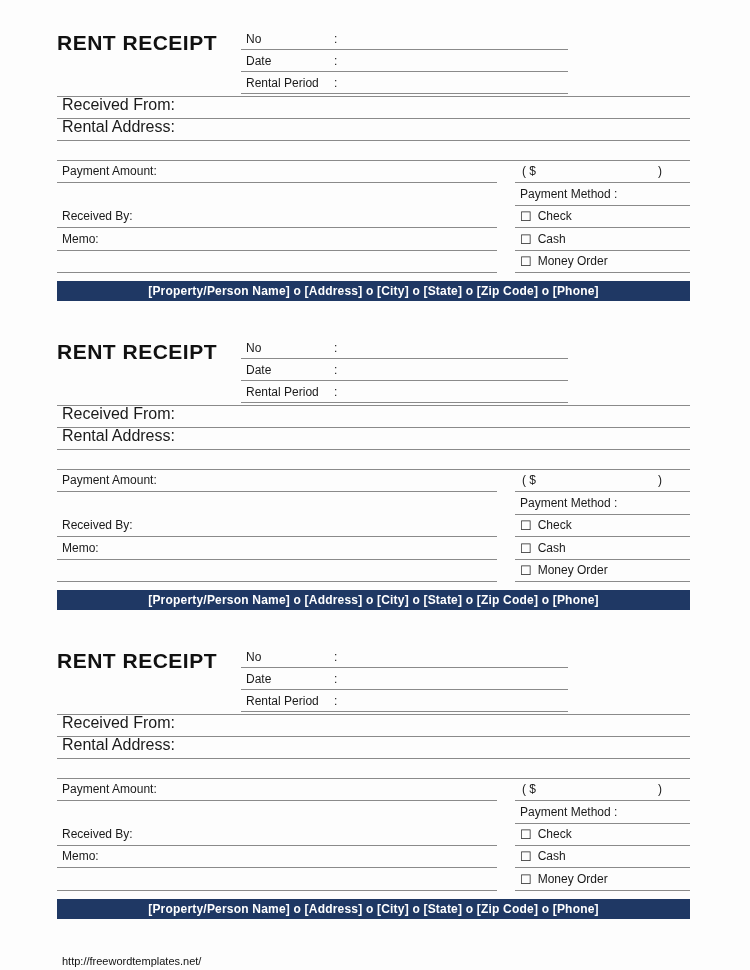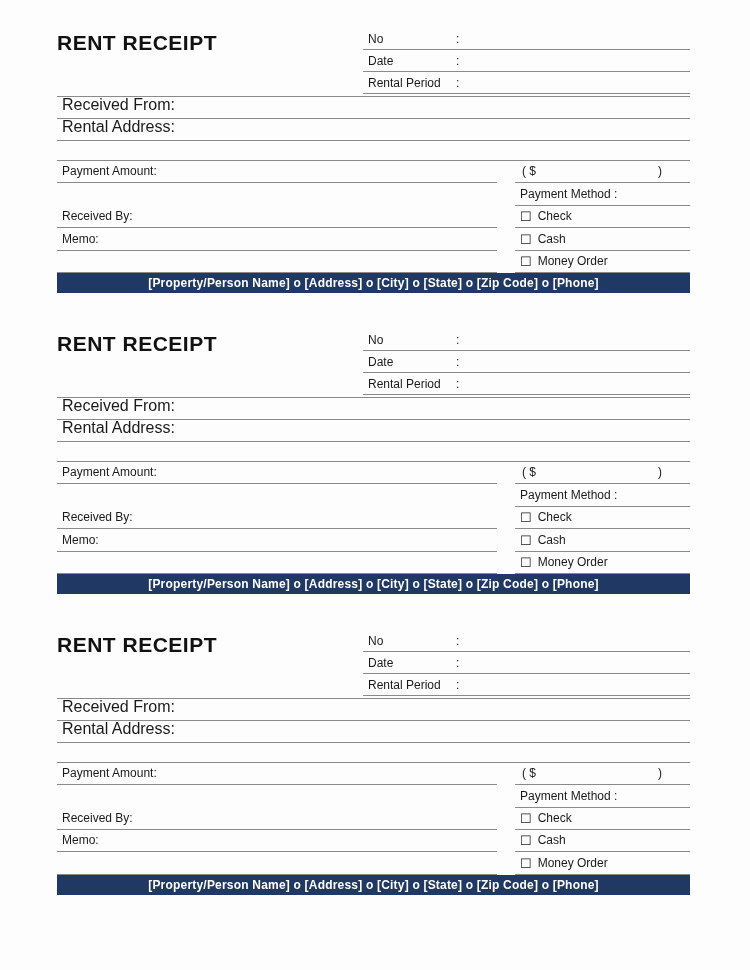"RENT RECEIPT" .r-header { justify-content: space-between -> flex-start }
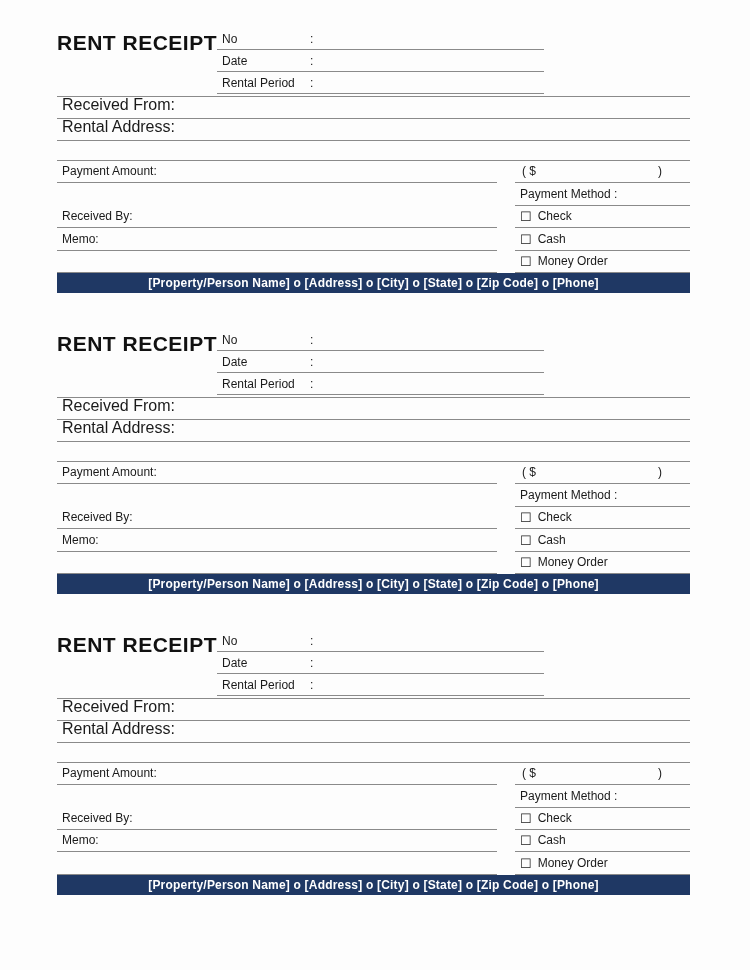"No" .hfields { margin-left: none -> 24px }
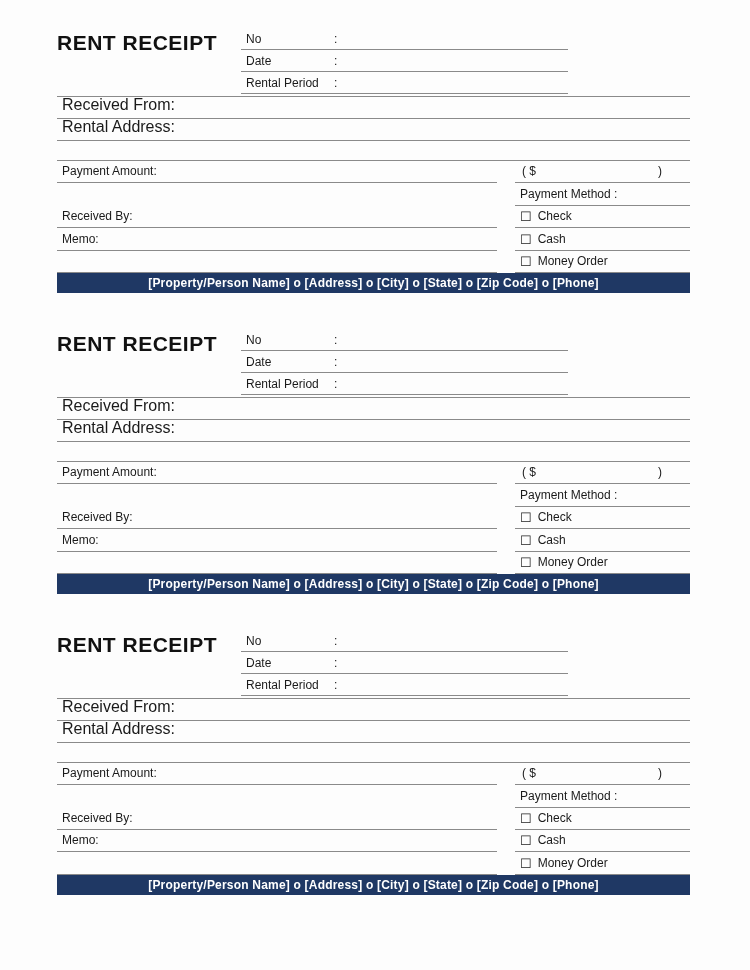"[Property/Person Name] o [Address] o" .banner { margin-top: none -> 8px }
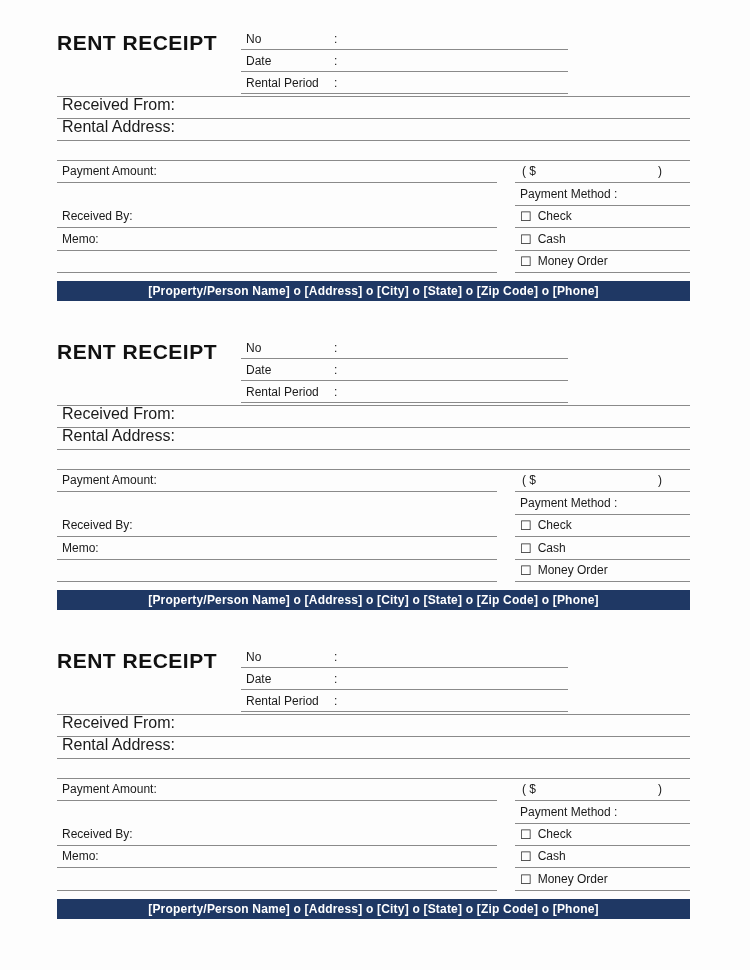"http://freewordtemplates.net/" div.footer { html: none -> <div>http://freewordtemplates.net/</div> }
